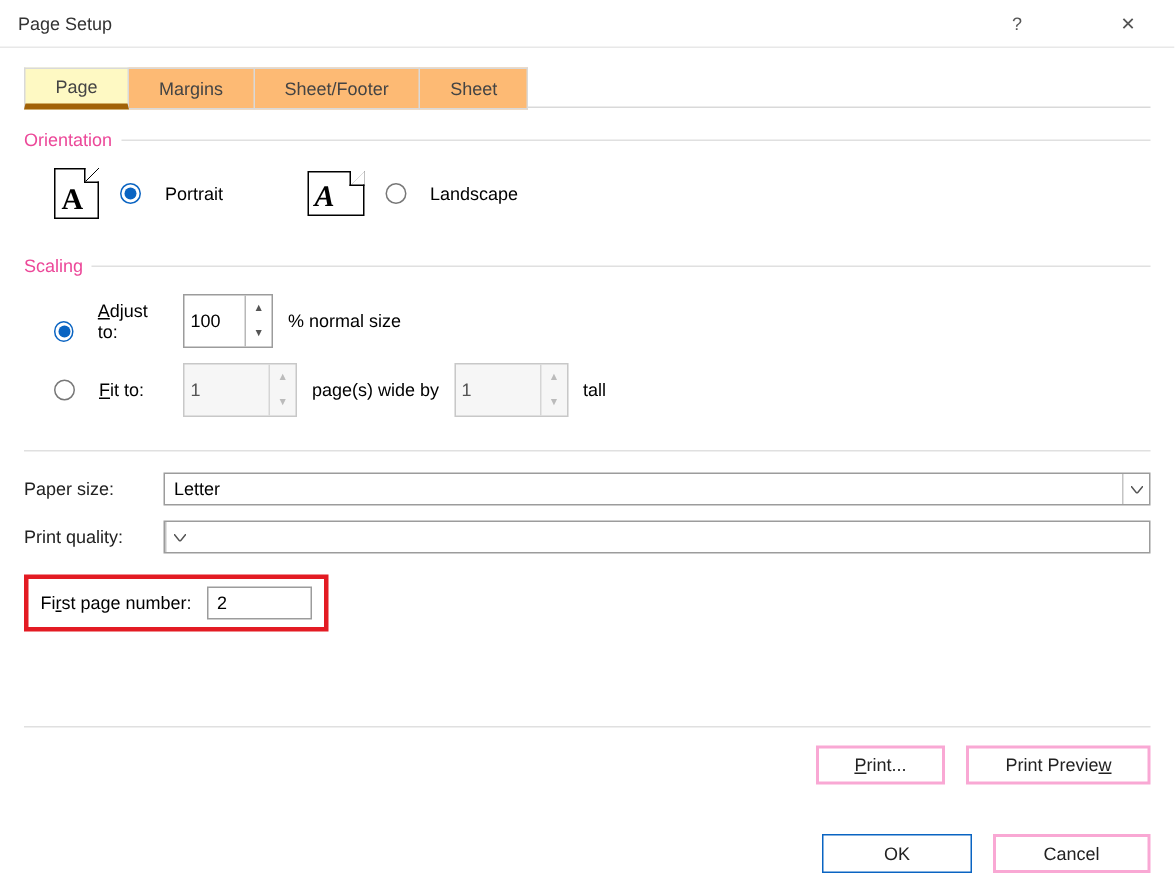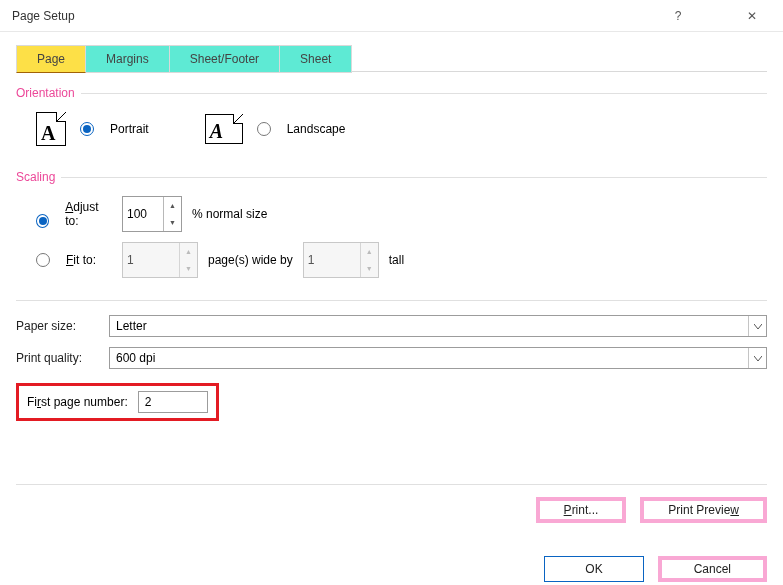"Page" .tab.active { background: #fde047 -> #fef9c3; border-bottom: 1px solid #a16207 -> 4px solid #a16207 }
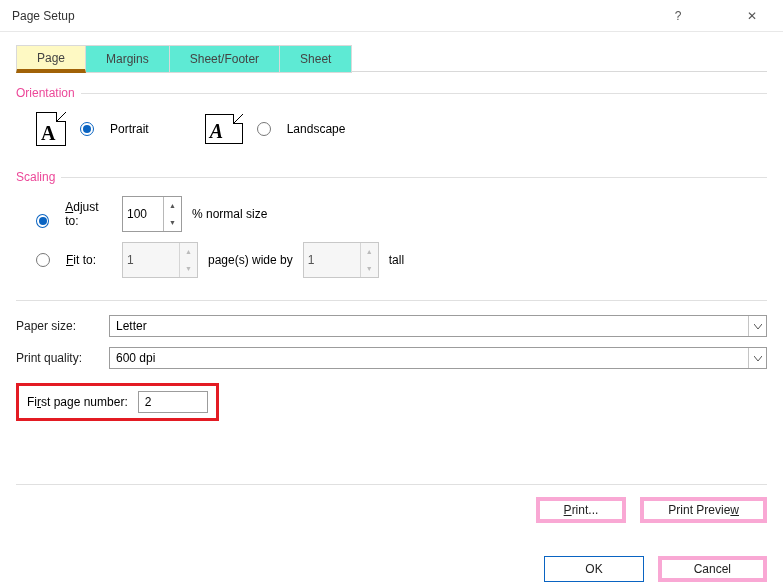"Margins" .tab { background: #5eead4 -> #fdba74 }
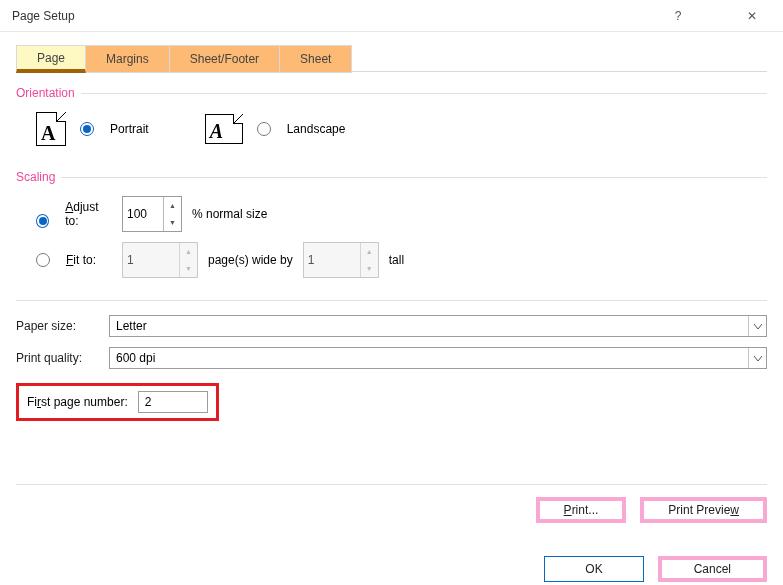"600 dpi" span.val { html: <span>600 dpi</span> -> none }
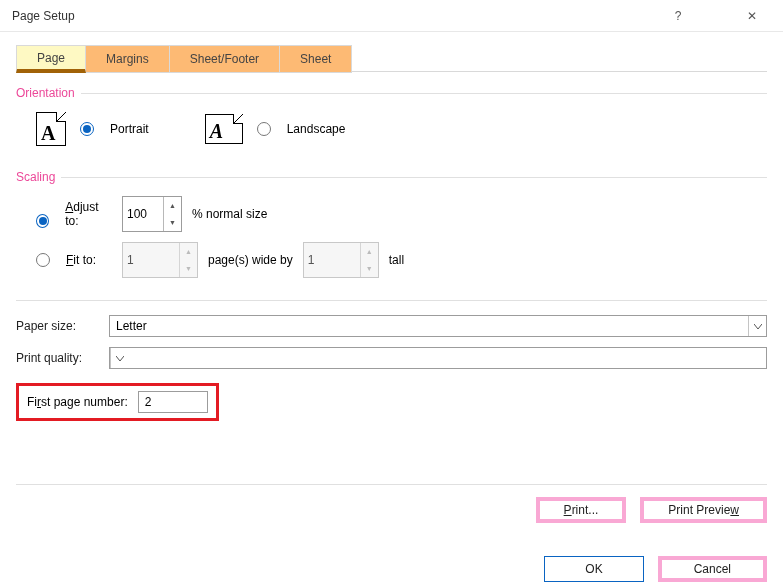"Print..." .btn { border: 4px solid #f9a8d4 -> 2px solid #f9a8d4 }
